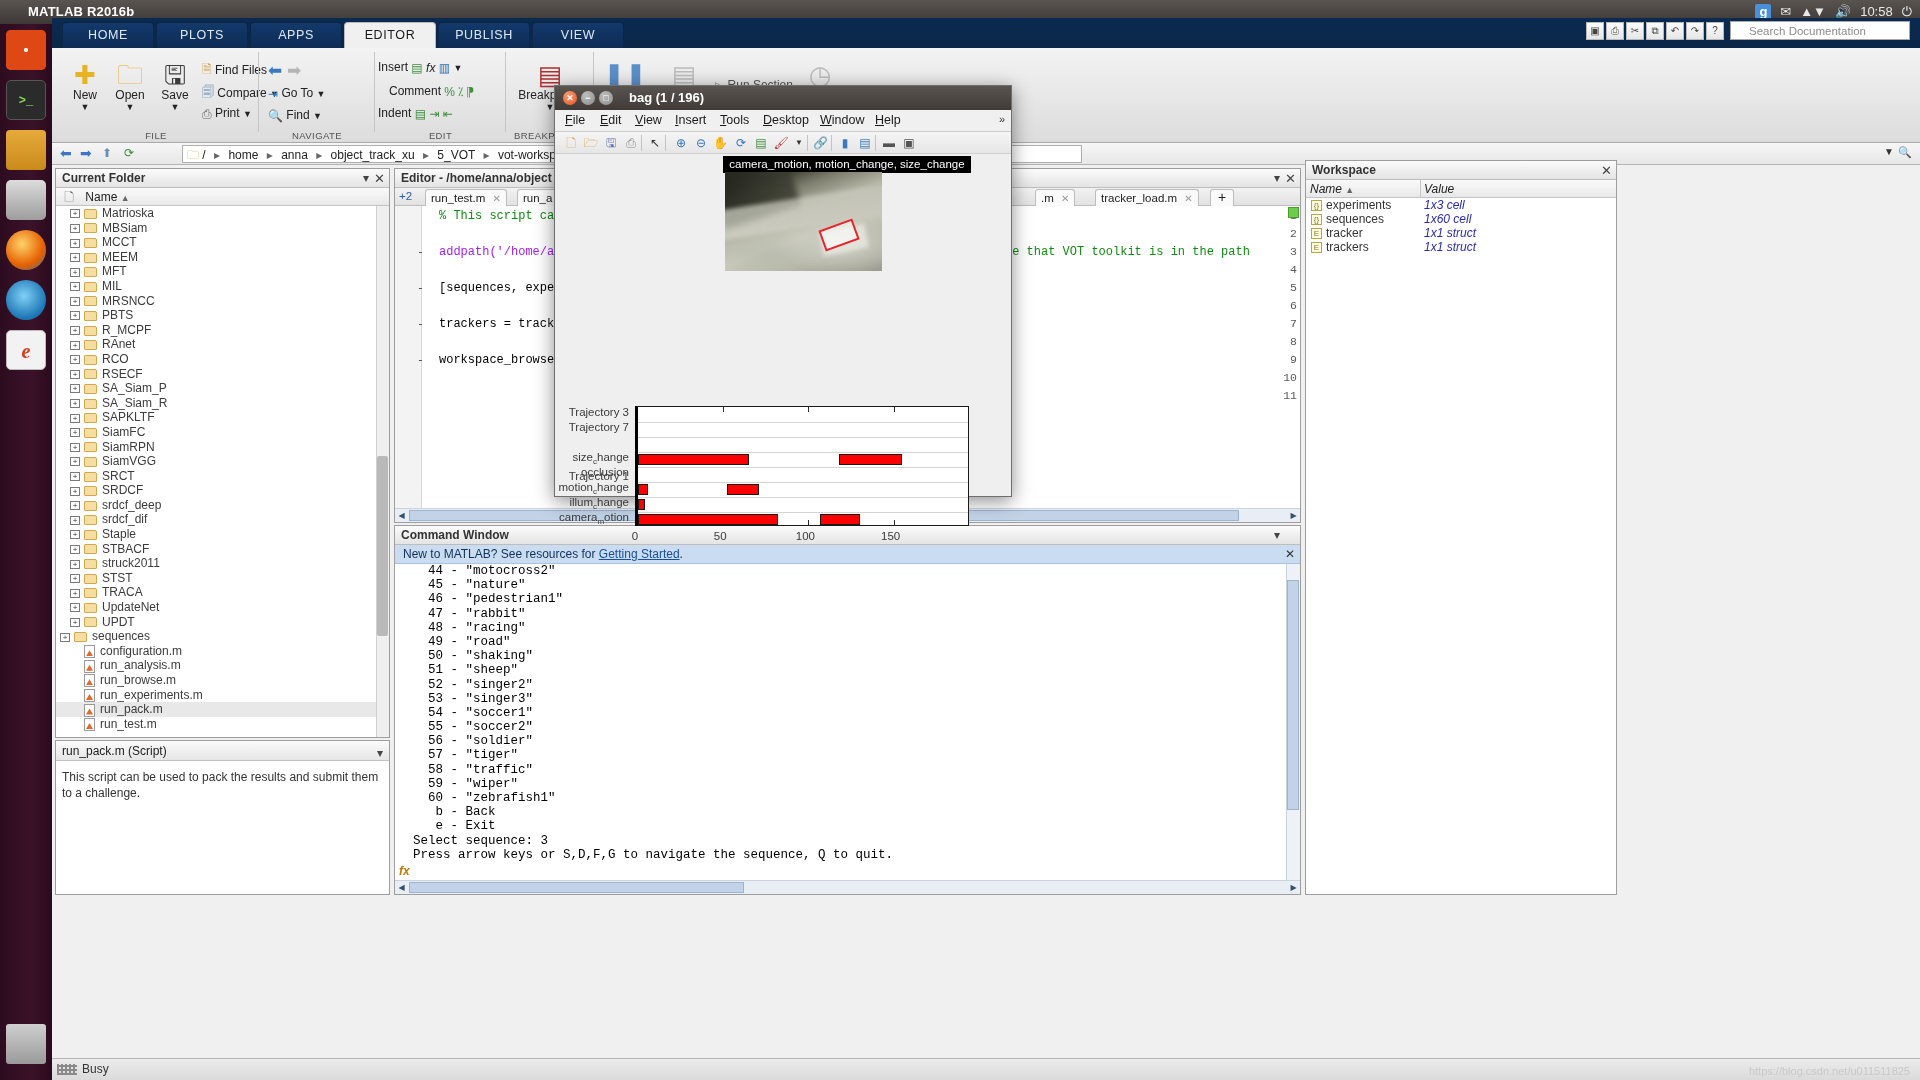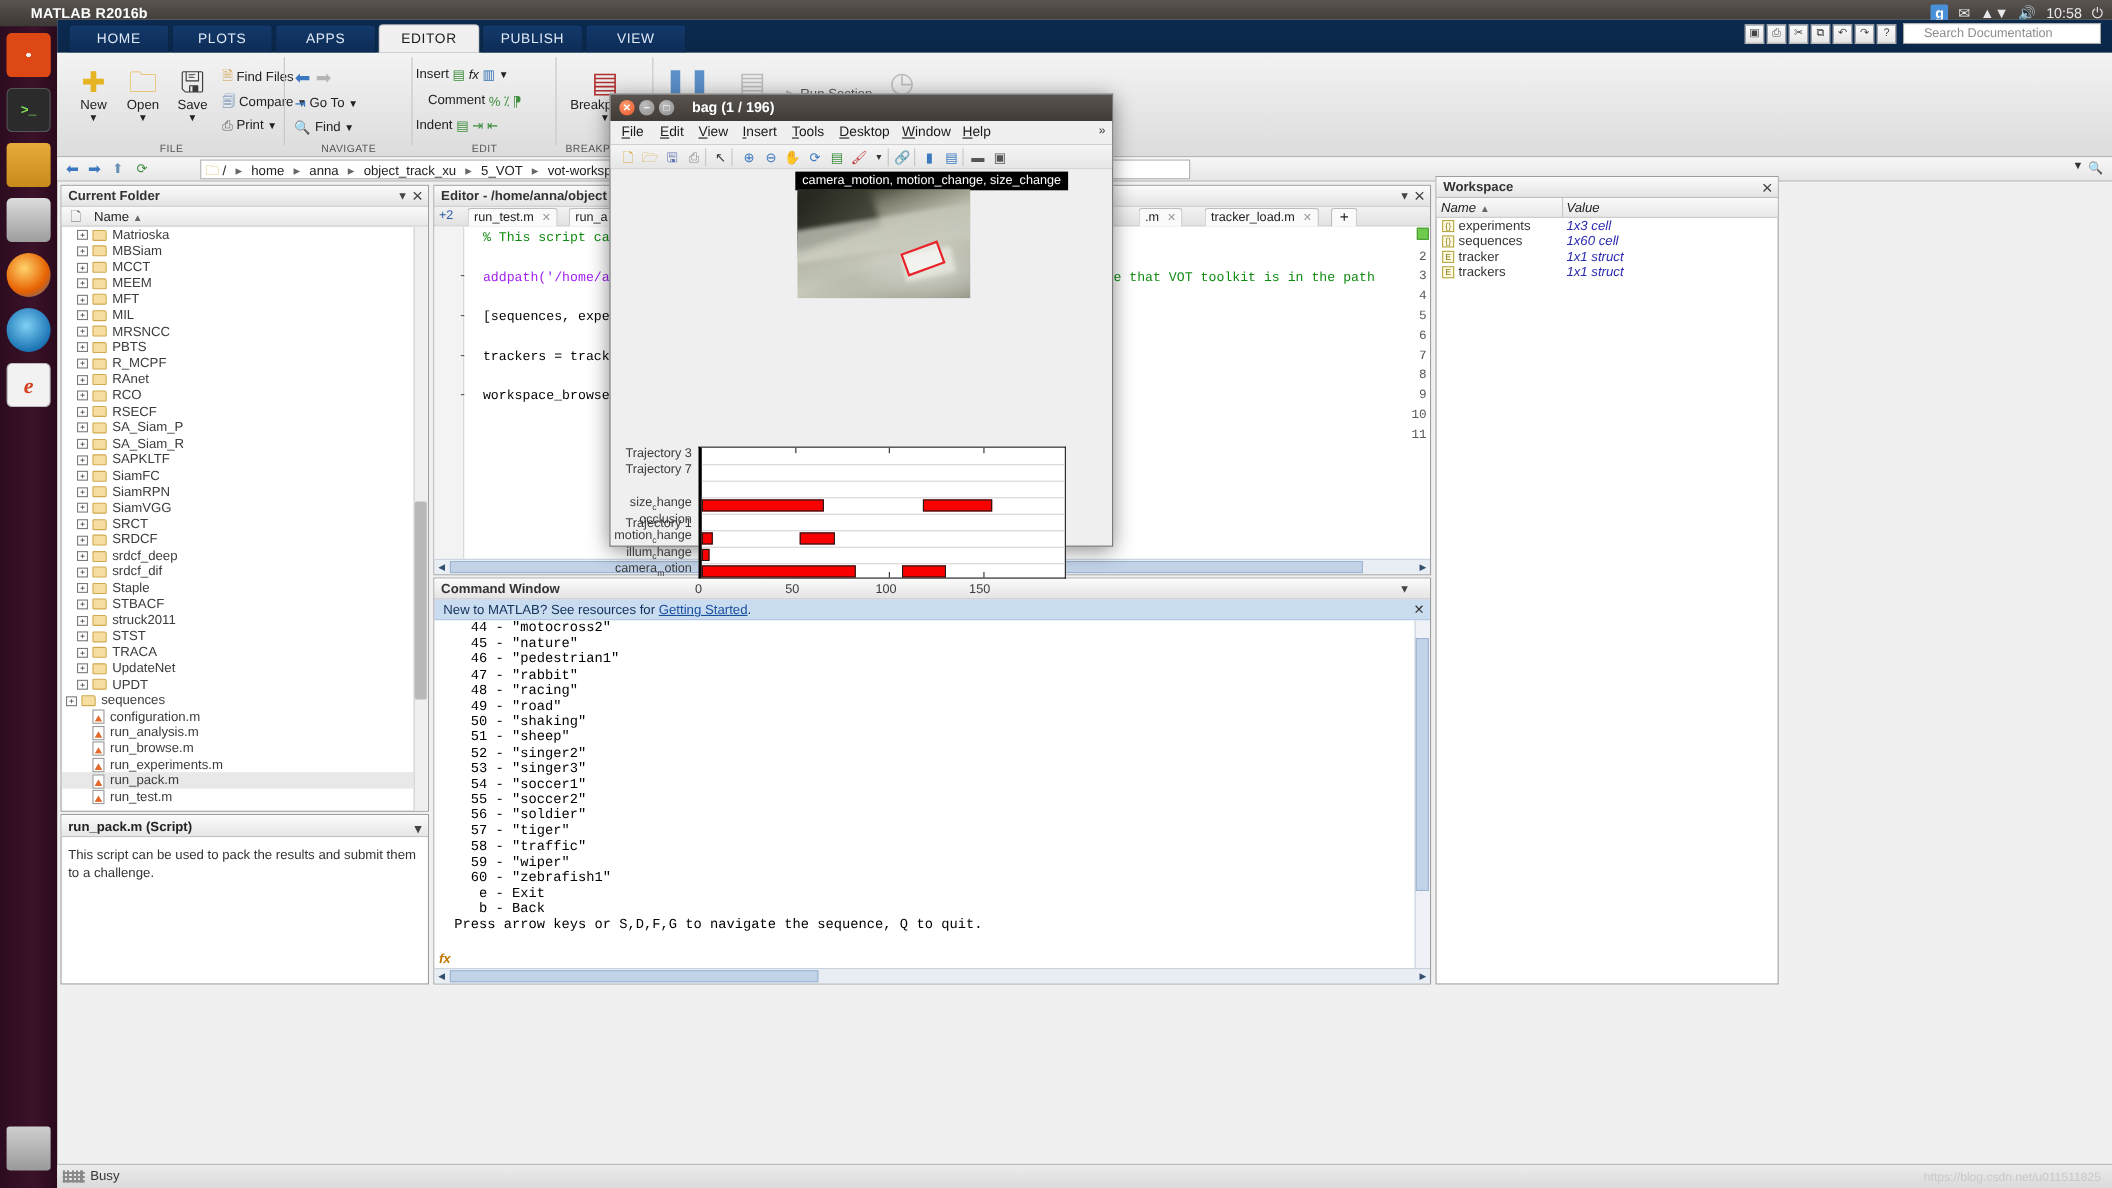"run_pack.m (Script)" #details .dhdr { font-weight: bold -> normal }
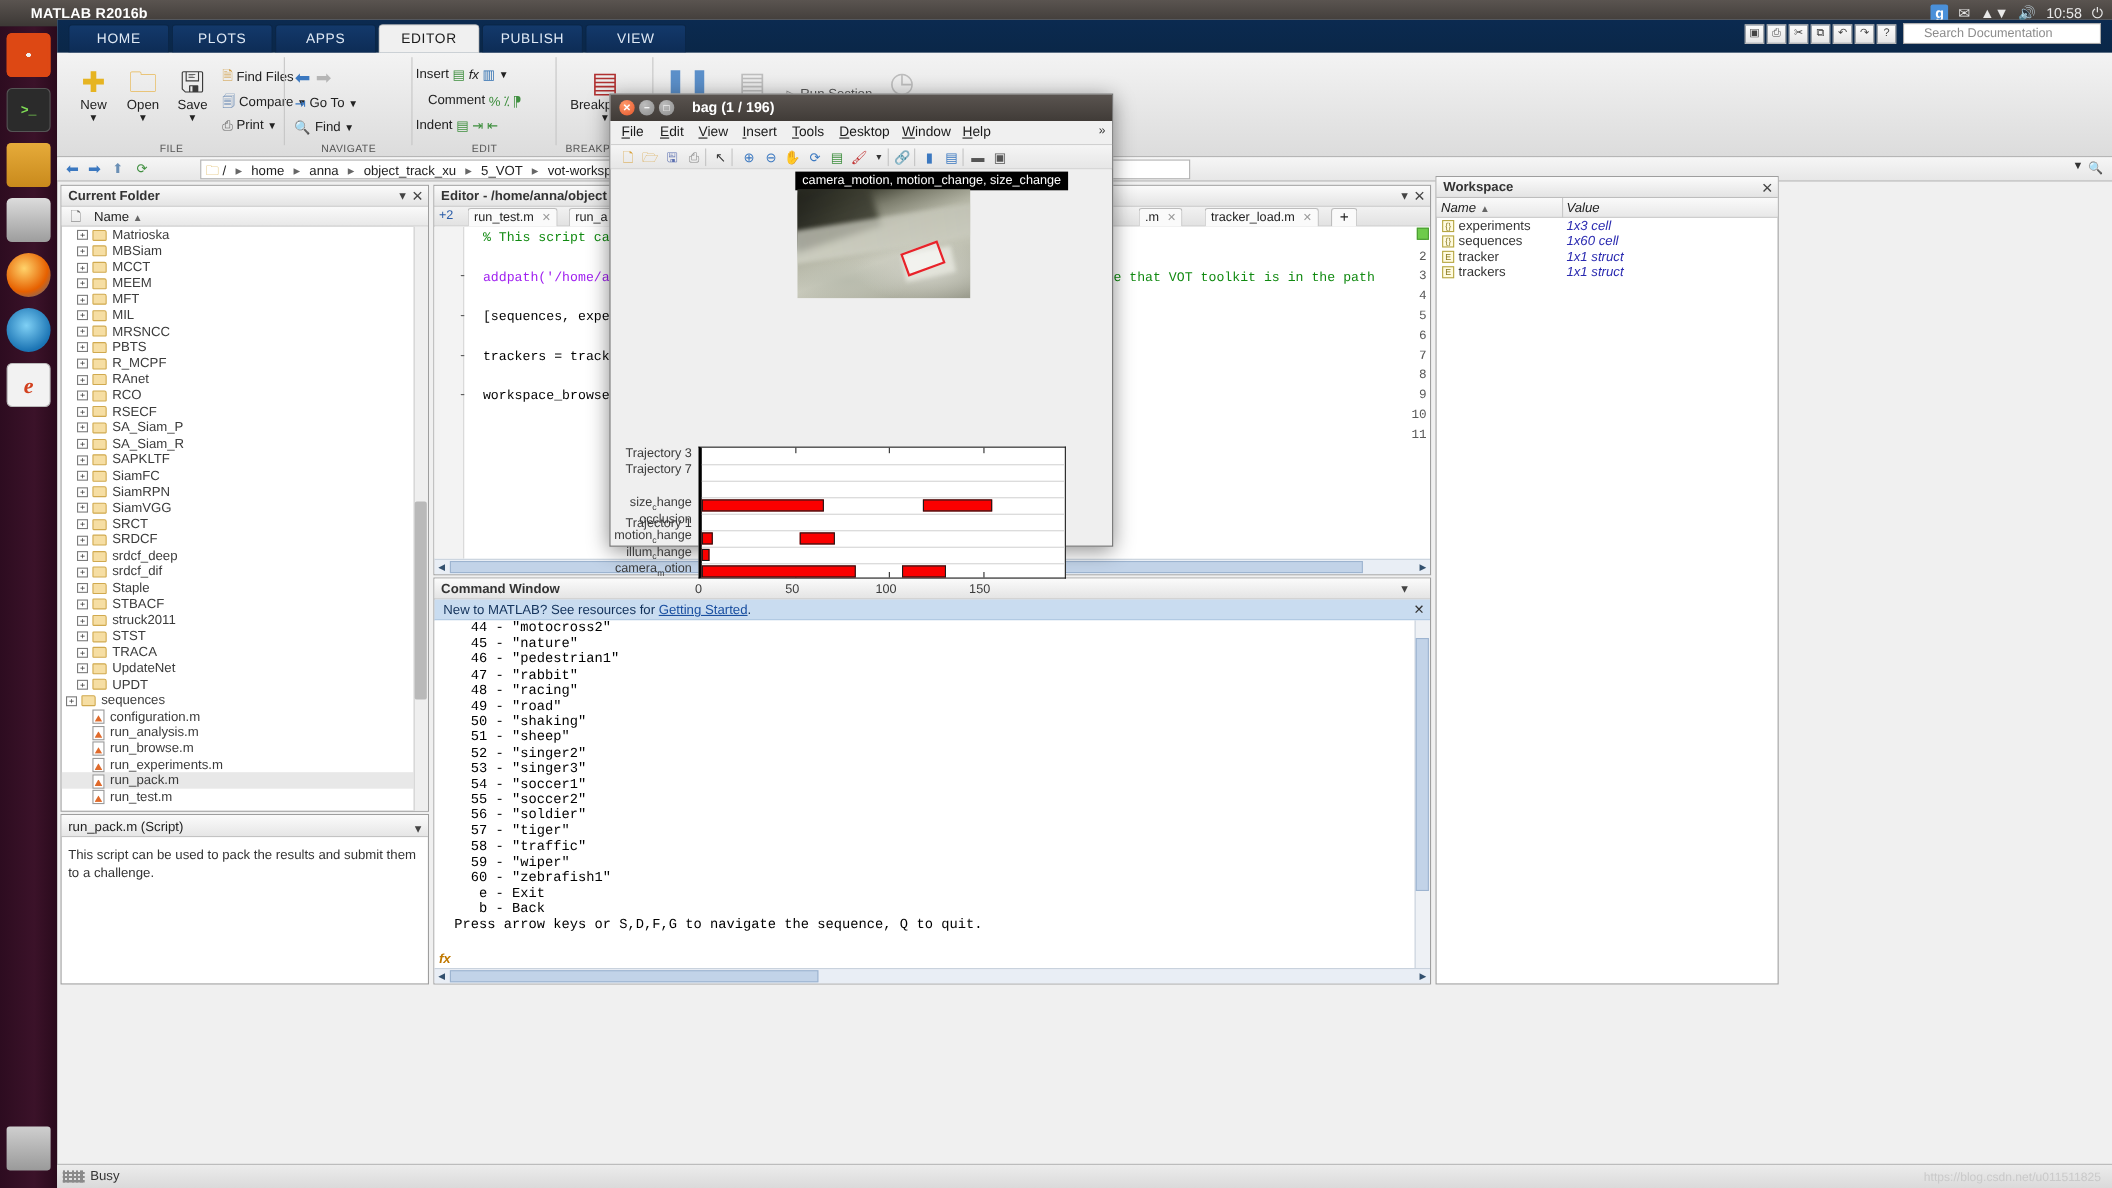"e - Exit" div.cl { order: before "b - Back" -> after "b - Back" }
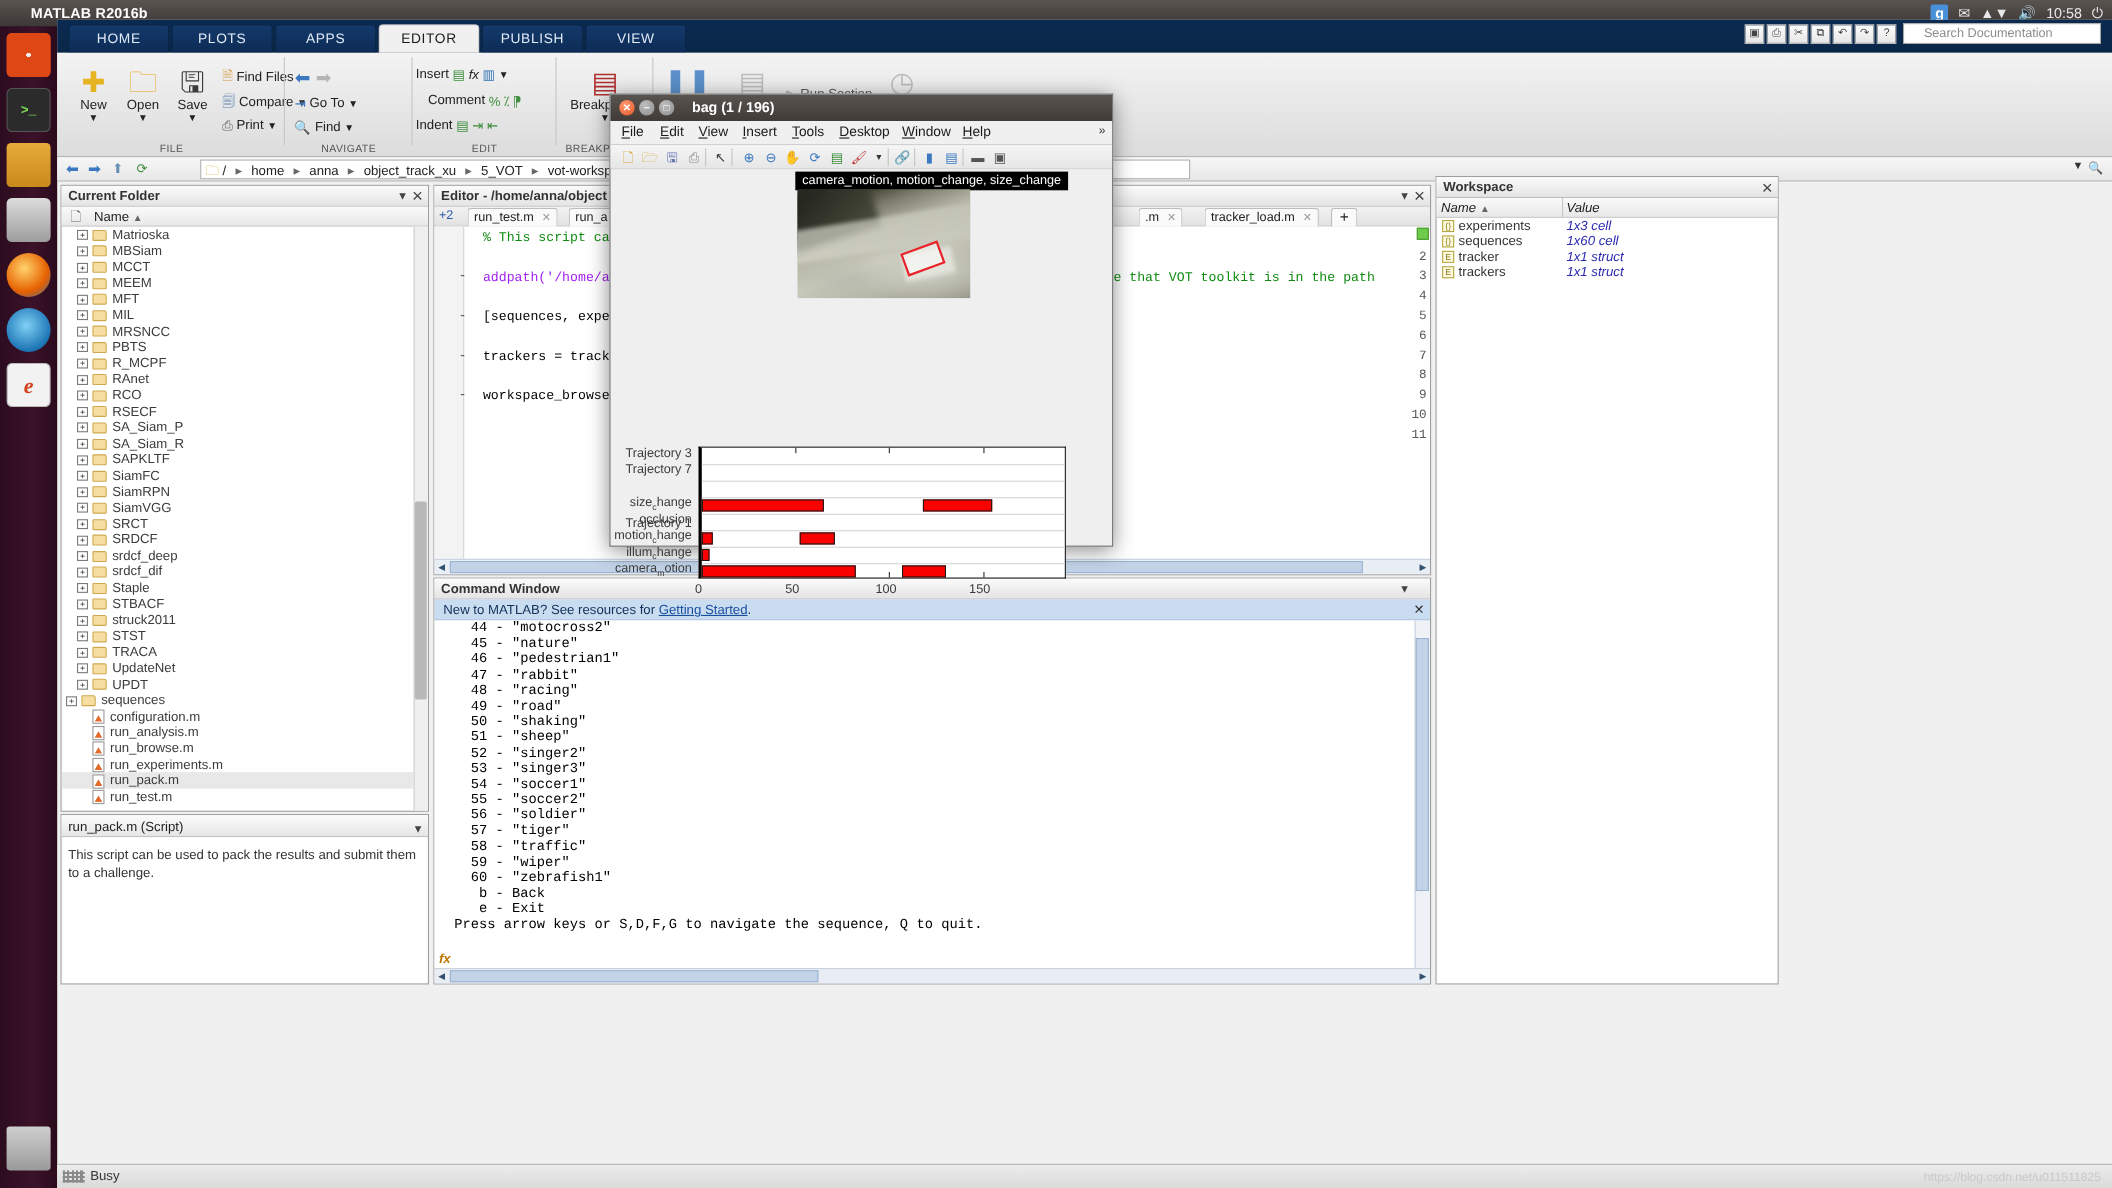"Select sequence: 3" div.cl { html: none -> <div>Select sequence: 3</div> }
